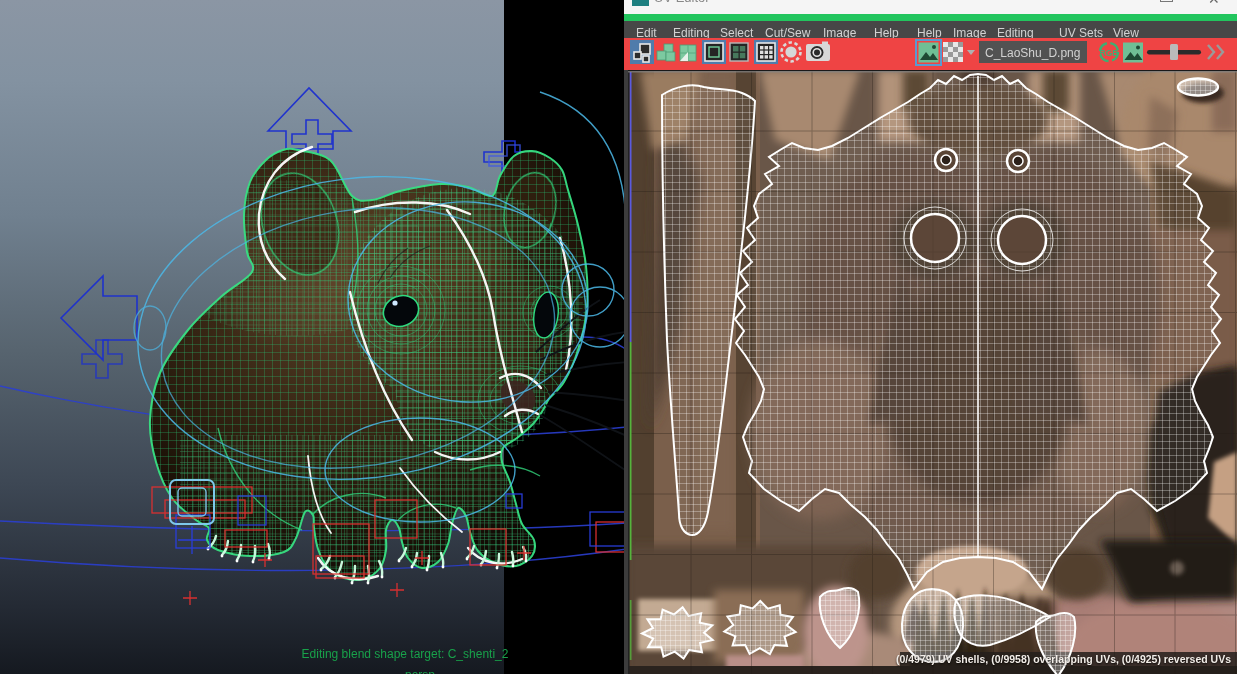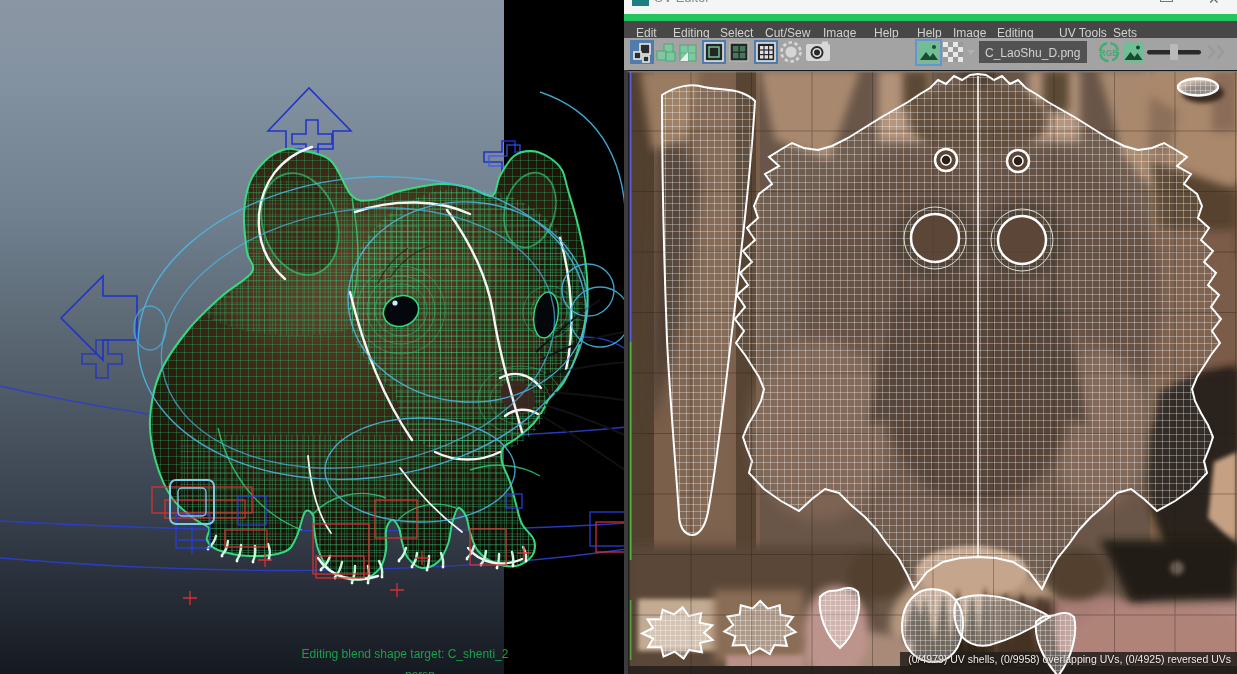"UV Tools" span { text: Tools -> Sets }
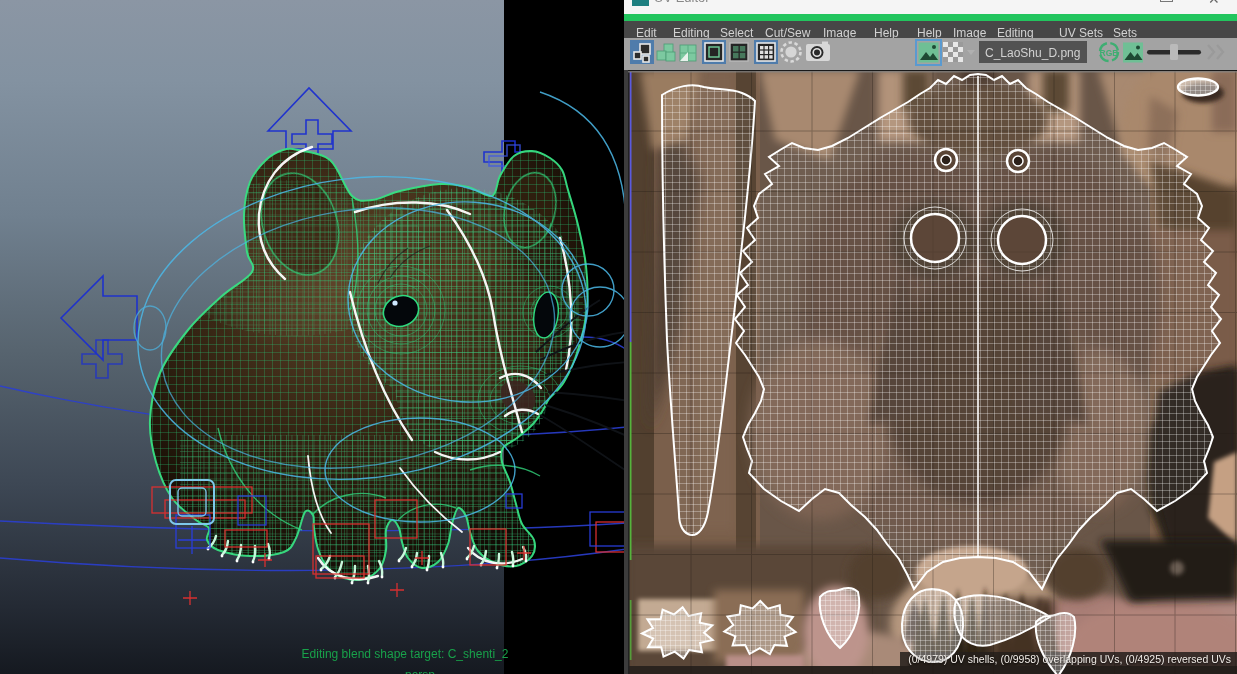"Sets" span { text: Sets -> View }
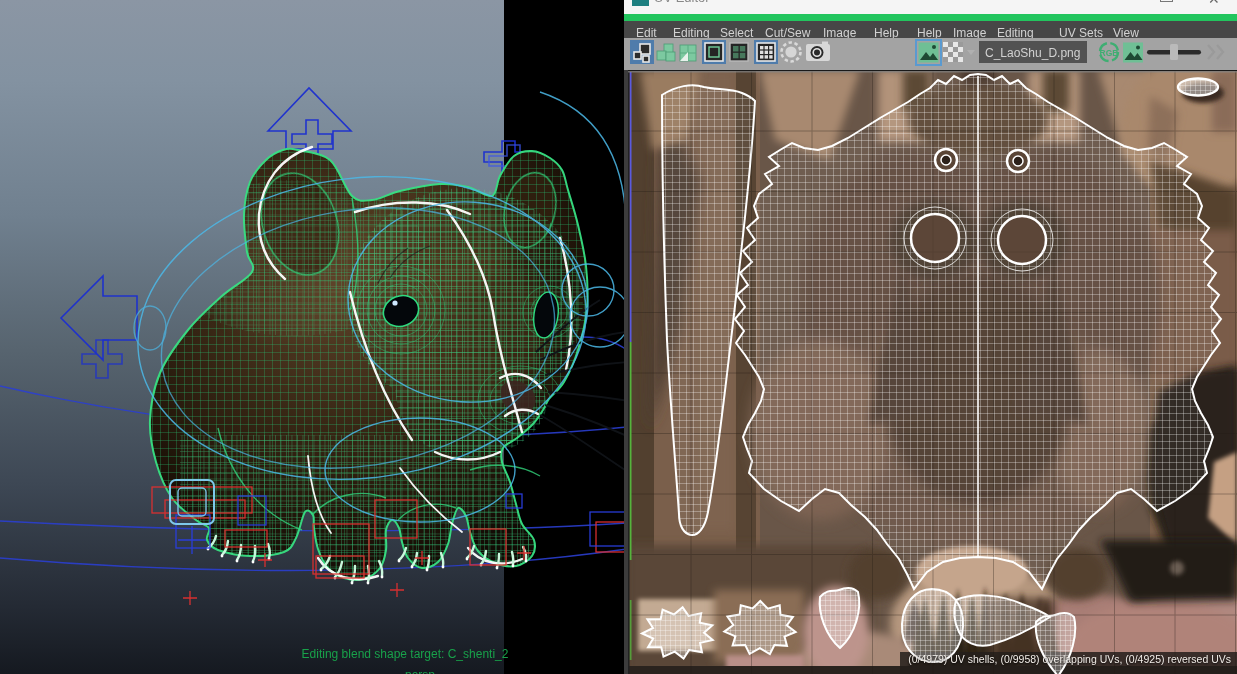"C_LaoShu_D.png" #toolbar { background: #a3a3a3 -> #ef4444 }
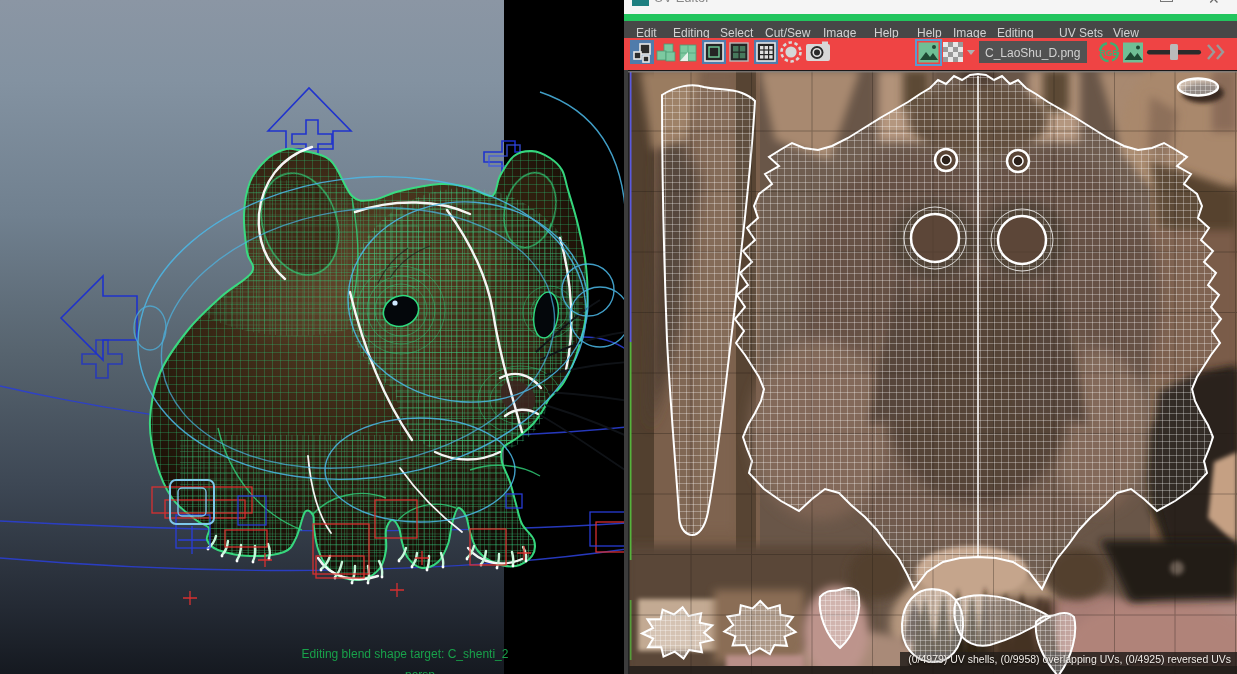"(0/4979) UV shells, (0/9958) overlapping" #status { font-weight: normal -> bold }
